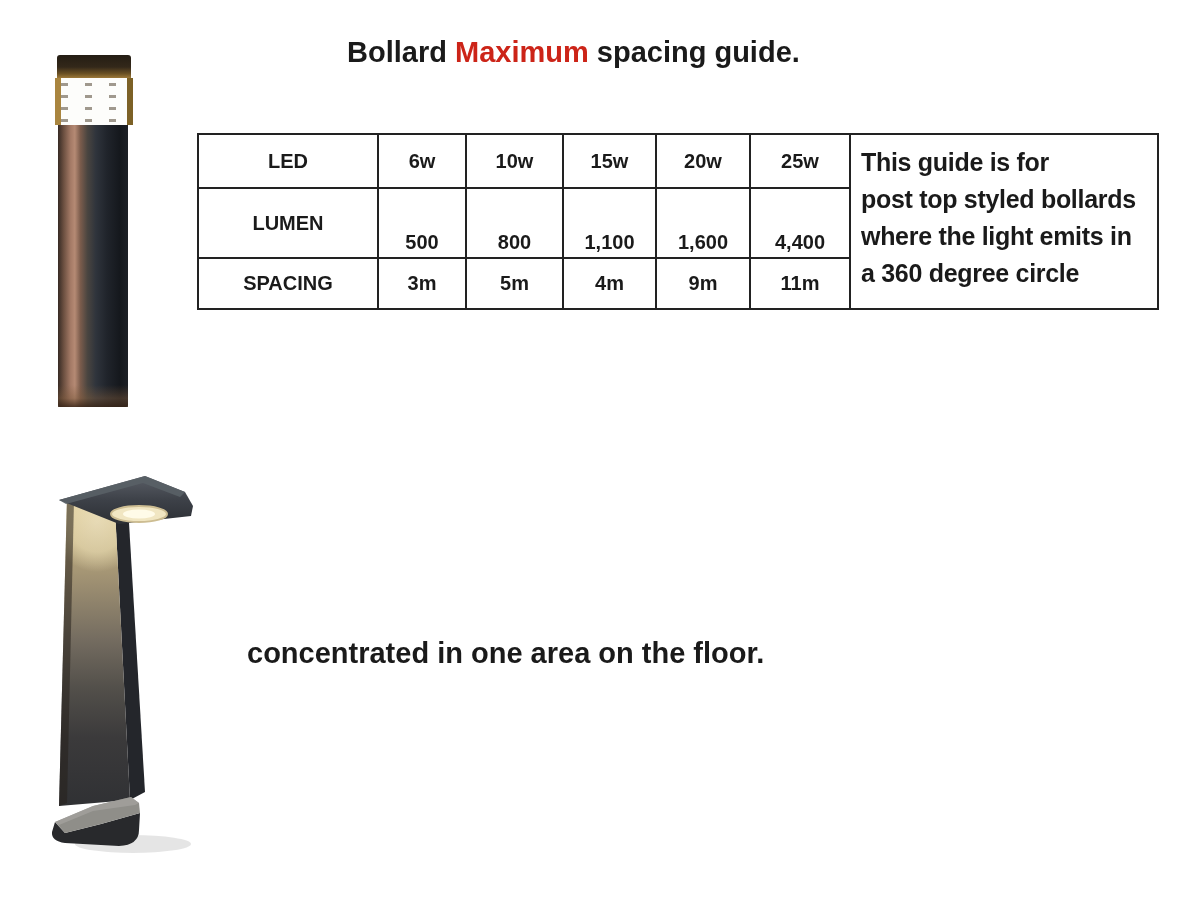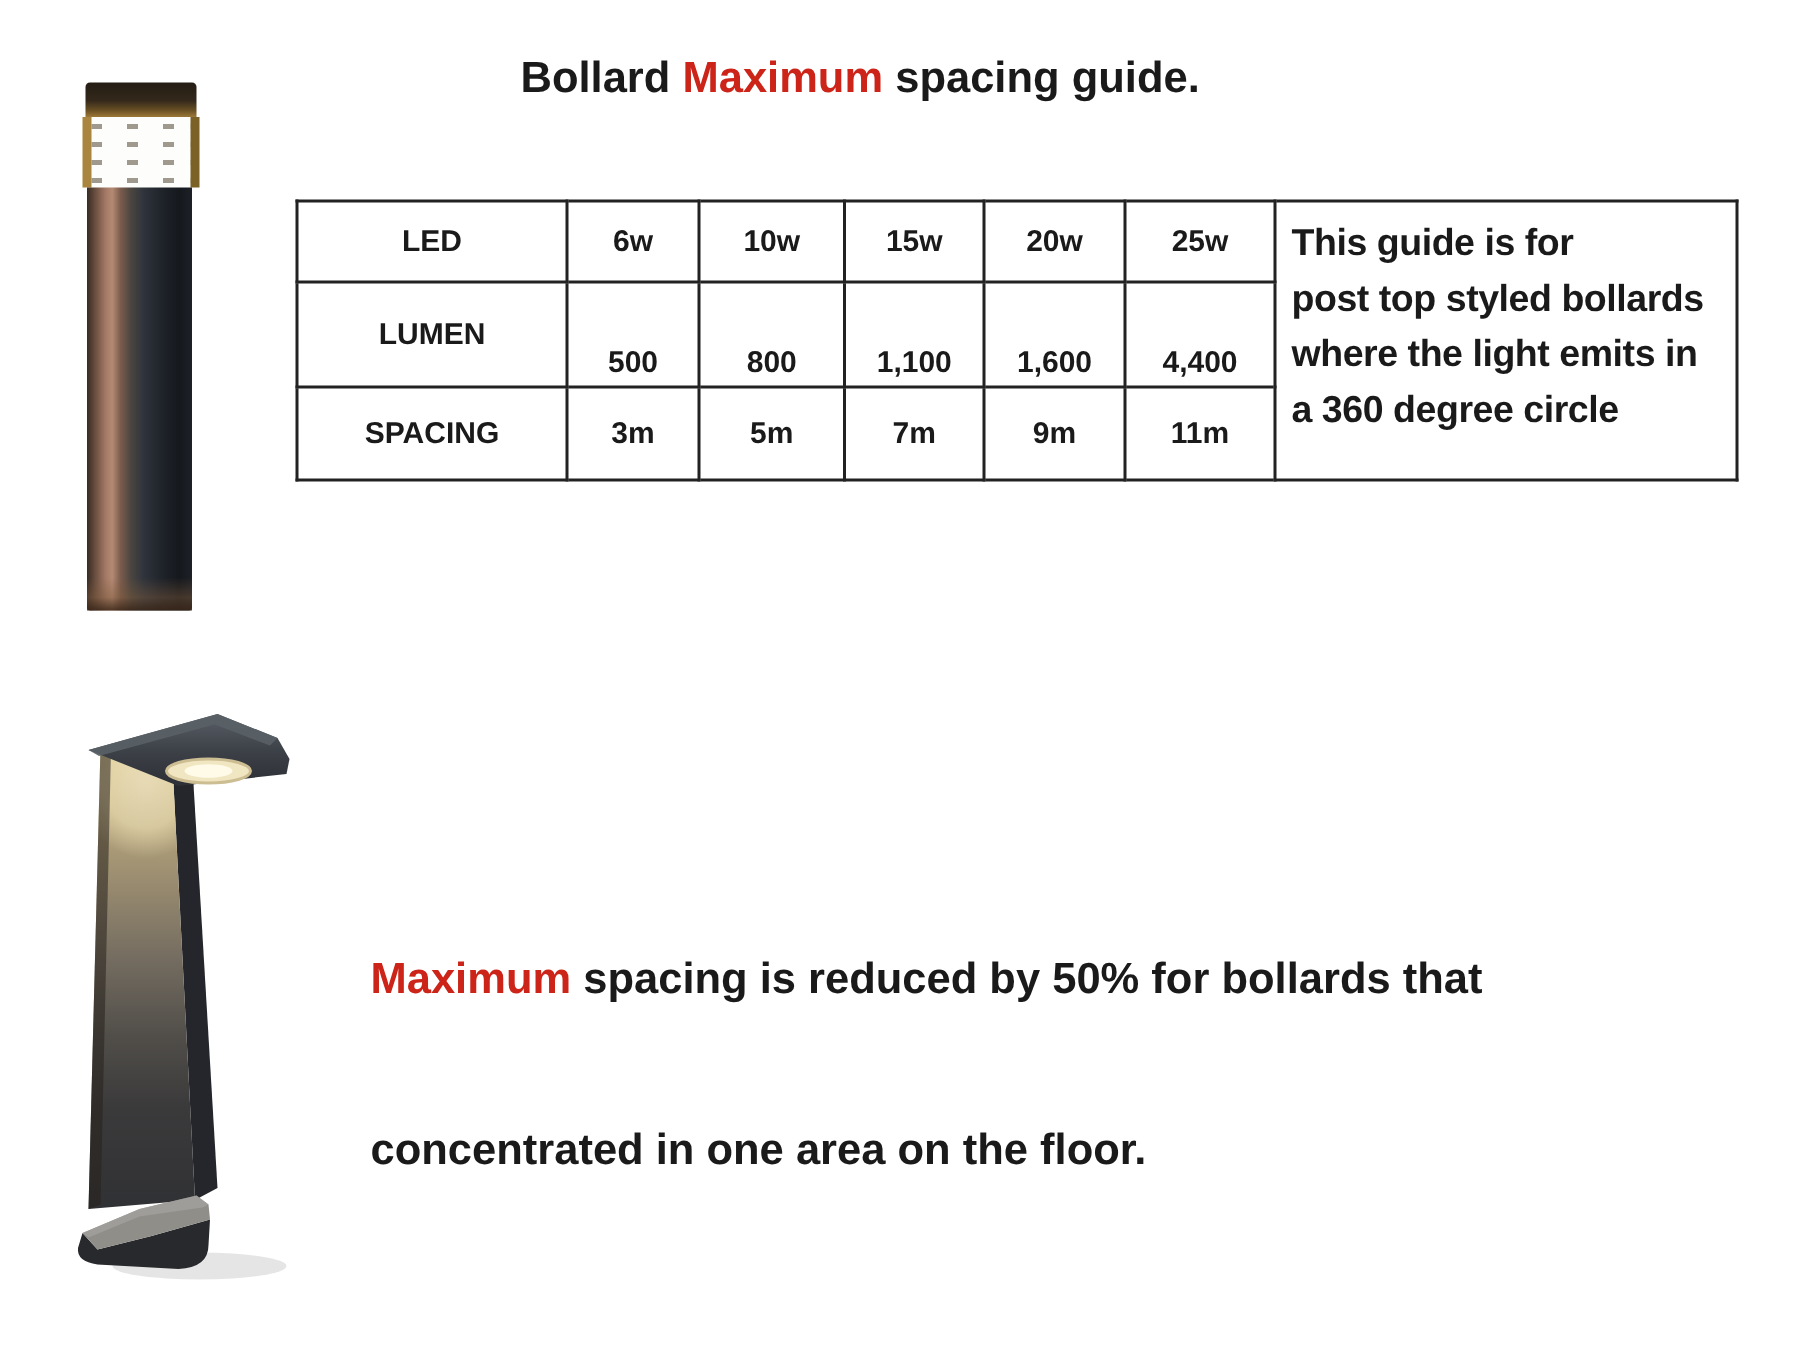"SPACING" .guide-table tr.r3 { height: 62px -> 51px }
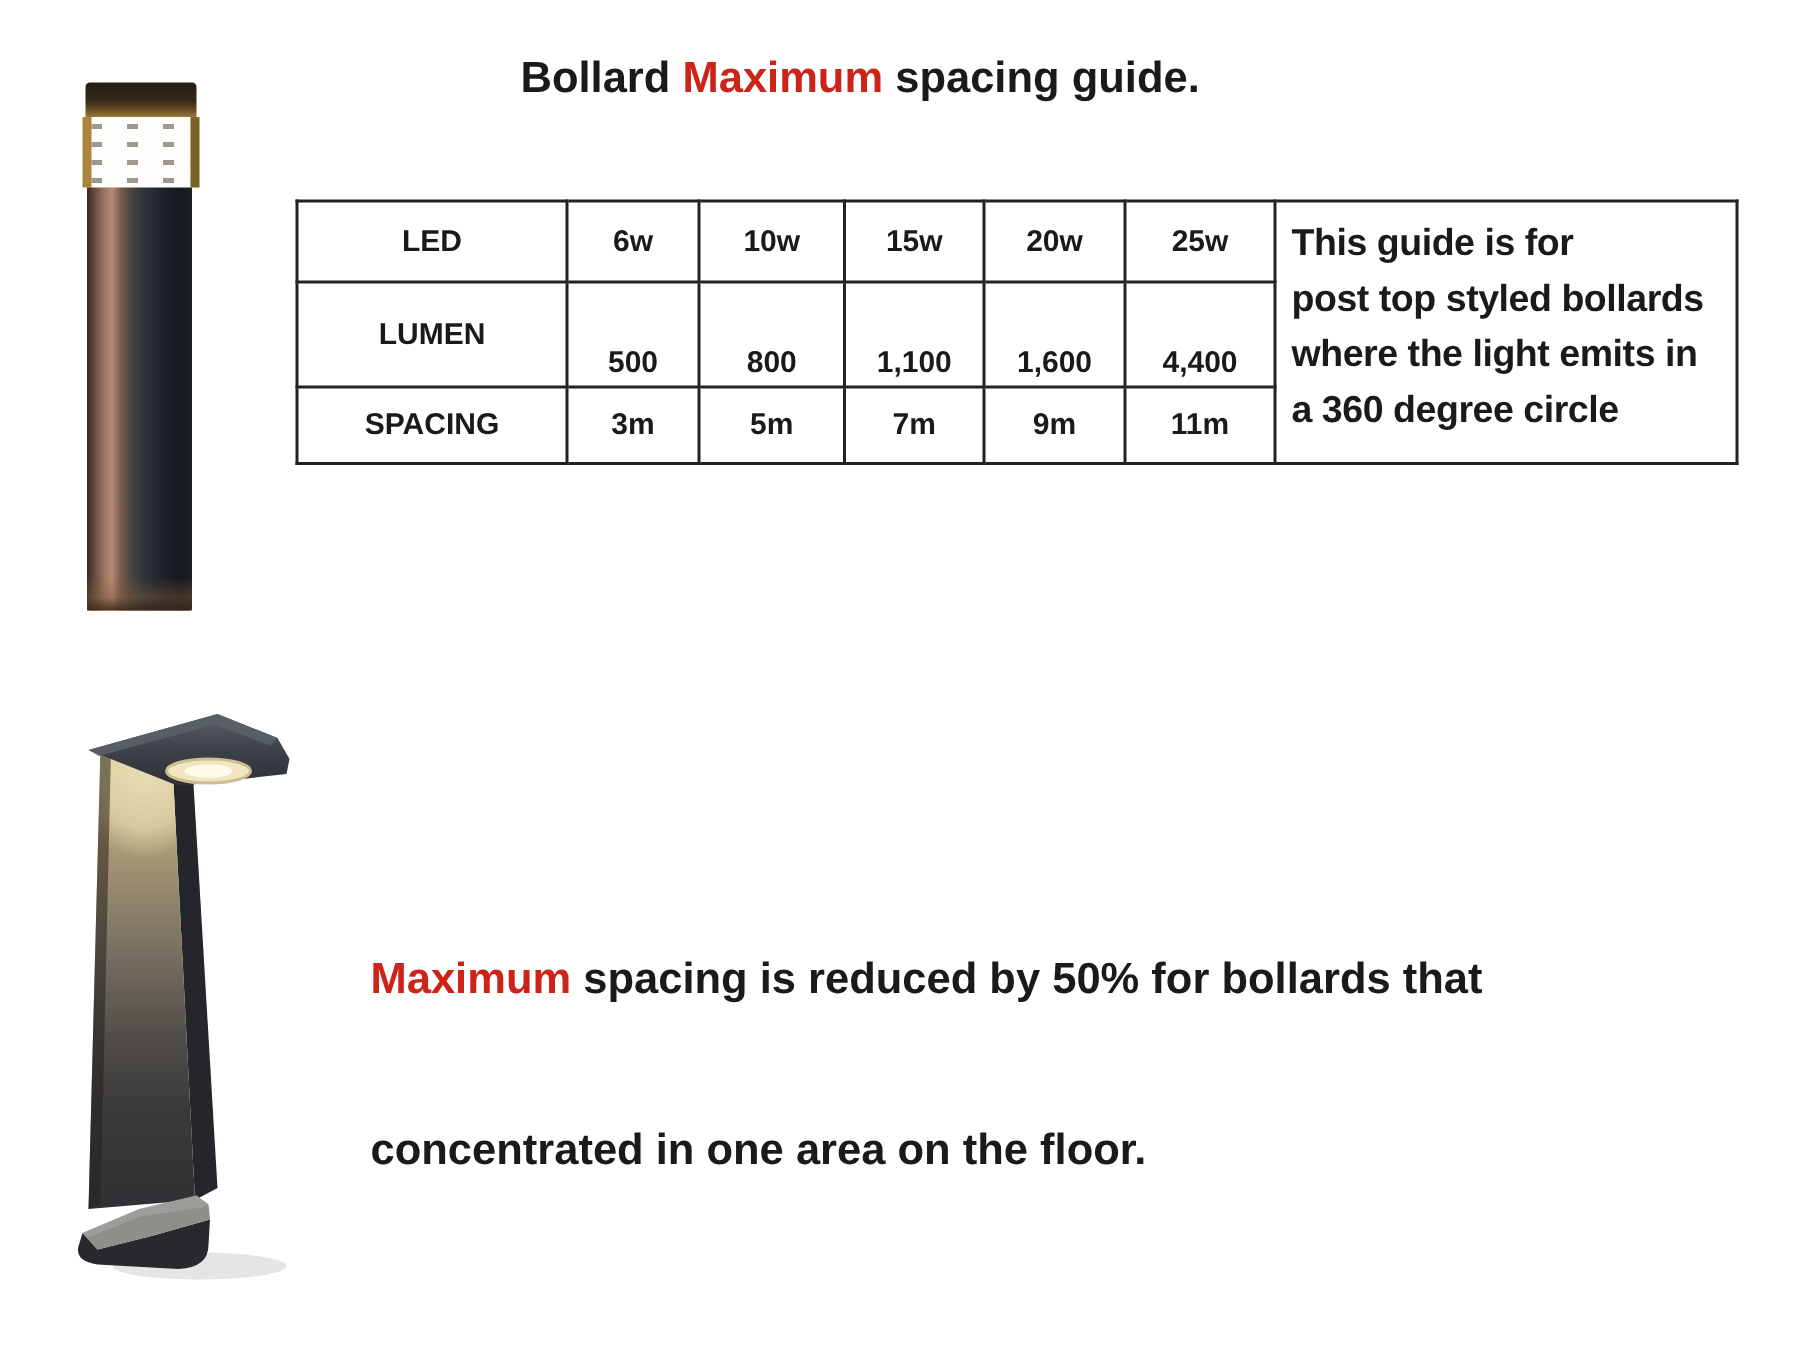"7m" td { text: 7m -> 4m }
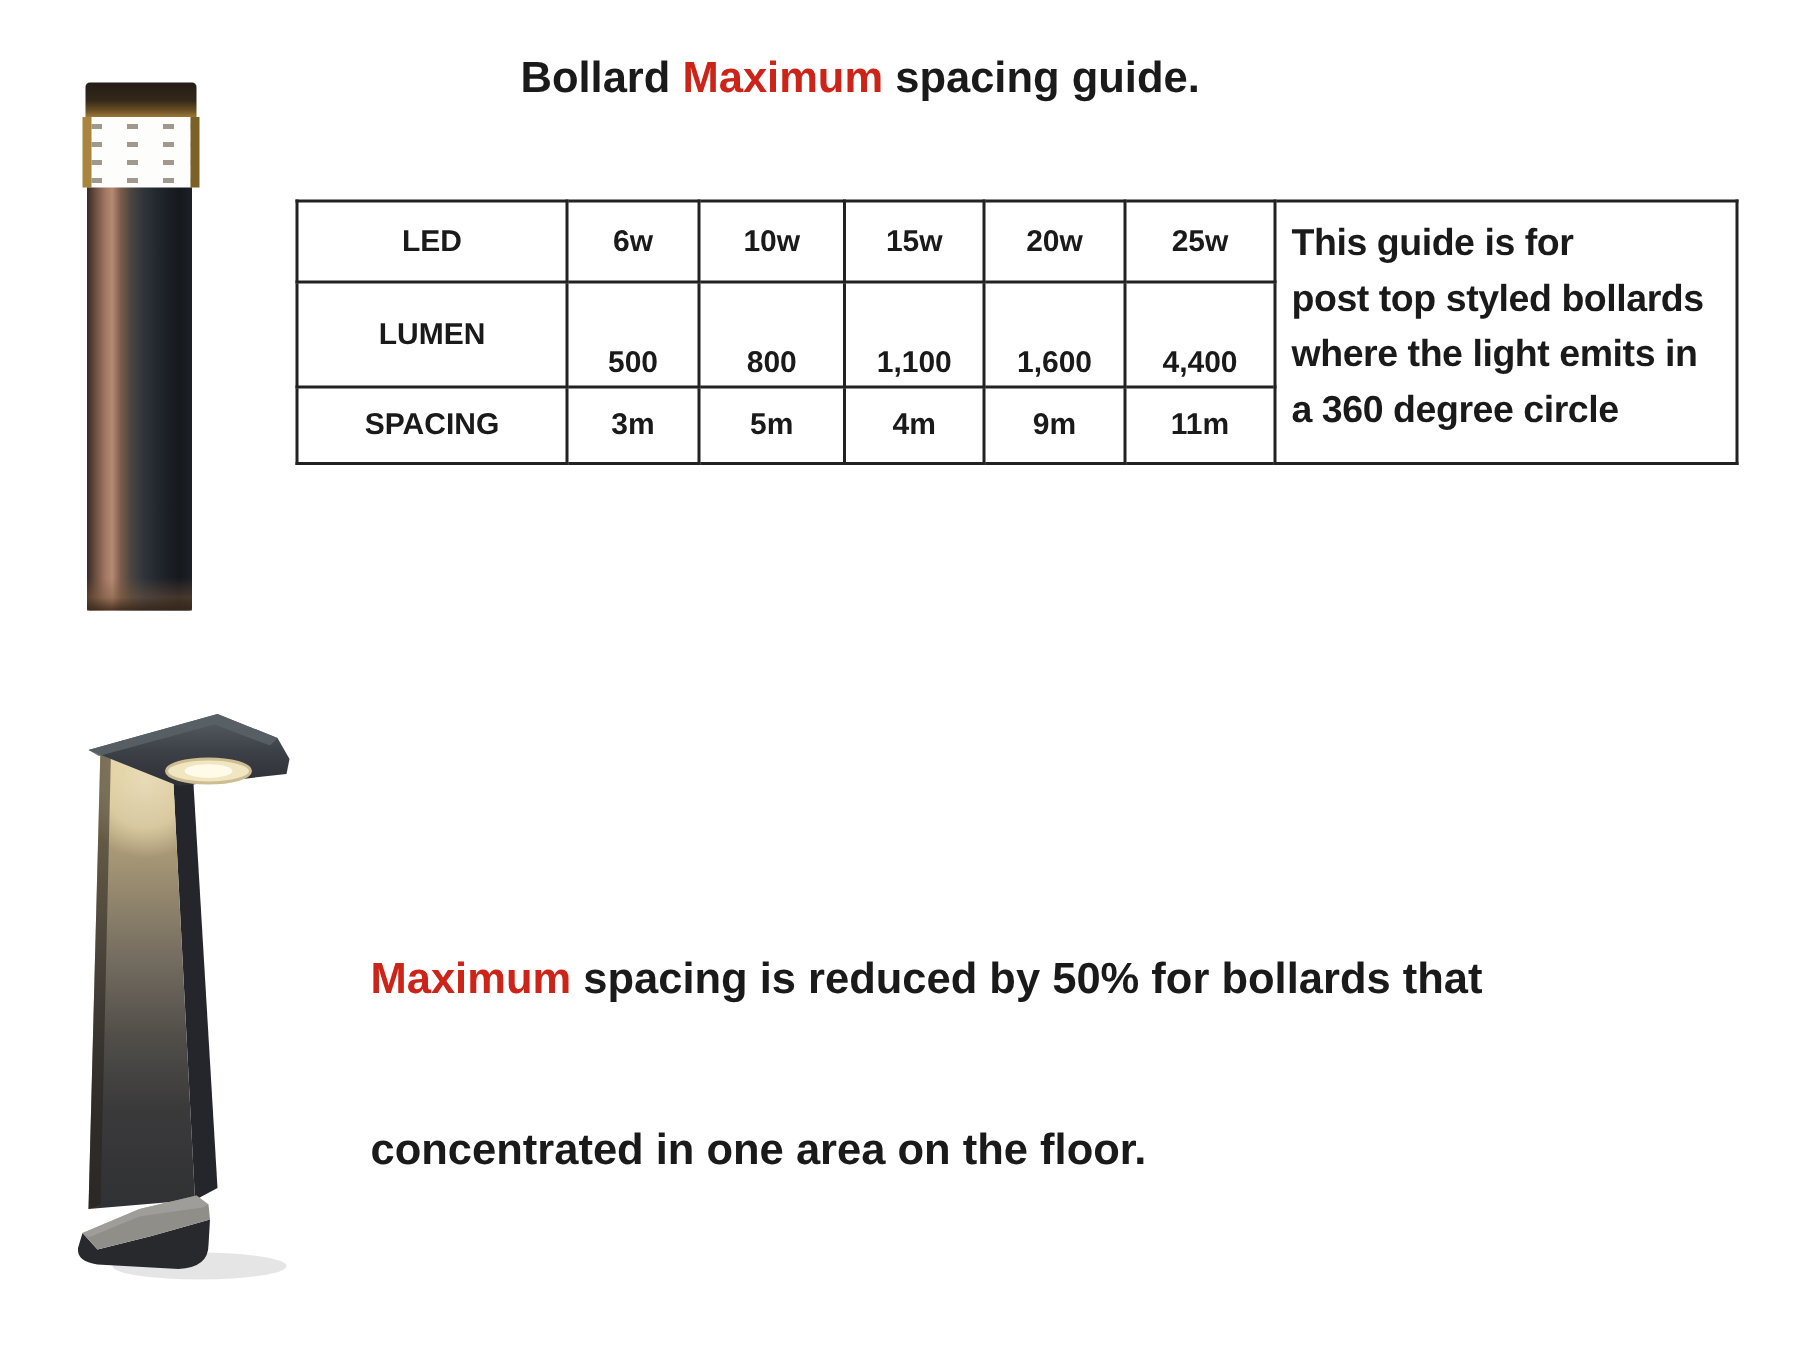"Maximum spacing is reduced by" div { html: <div><span>Maximum</span><span> spacing is reduced by 50% for bollards that</span></div> -> none }
